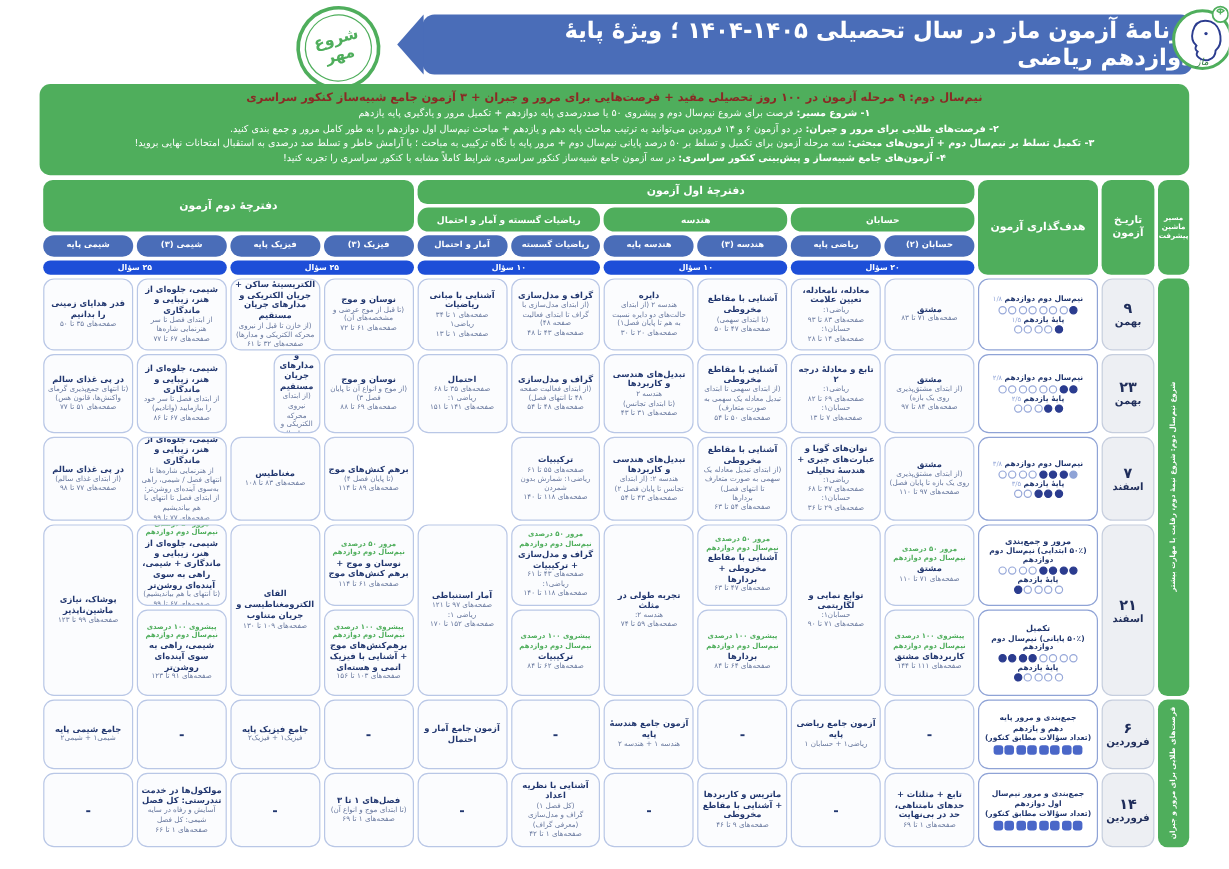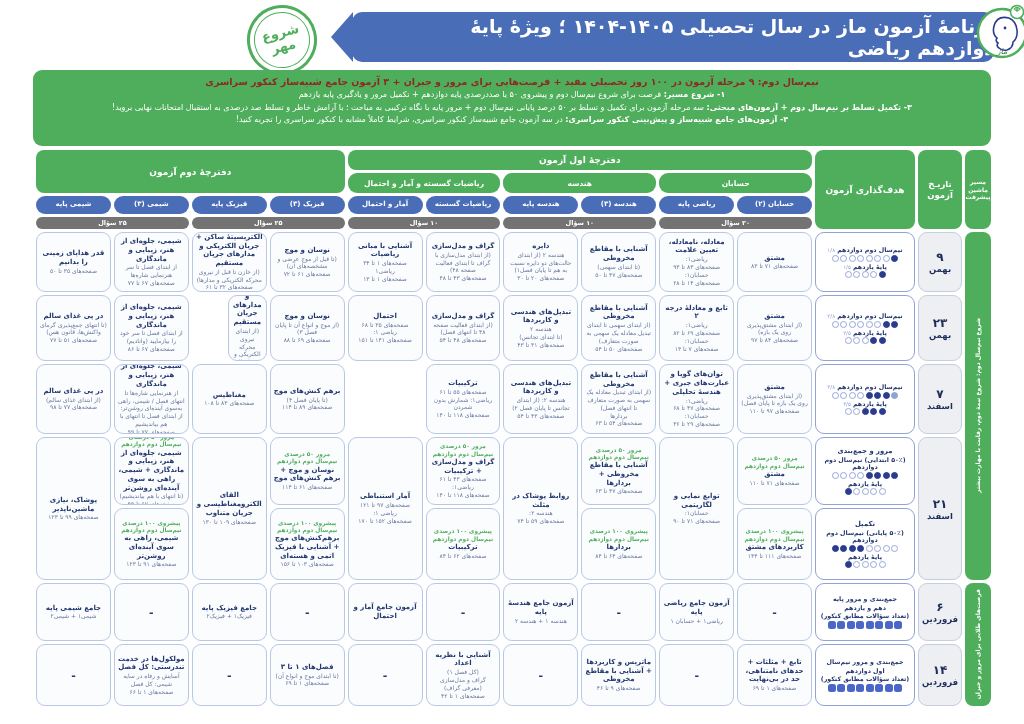"۲- فرصتهای طلایی برای مرور" div.ln { html: none -> <div><b>۲- فرصت‌های طلایی برای مرور و جبران:</b><span> در دو آزمون ۶ و ۱۴ فروردین می‌توانید به ترتیب مباحث پایه دهم و یازدهم + مباحث نیم‌سال اول دوازدهم را به طور کامل مرور و جمع بندی کنید.</span></div> }
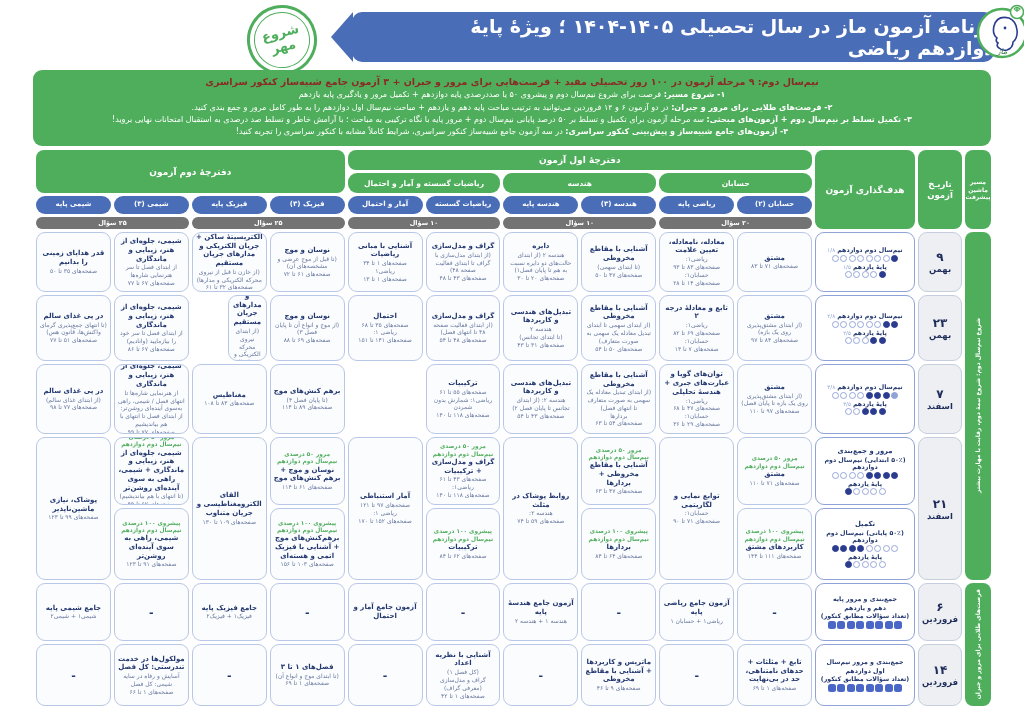"۲۵ سؤال" .cpill { background: #737373 -> #1d4ed8 }
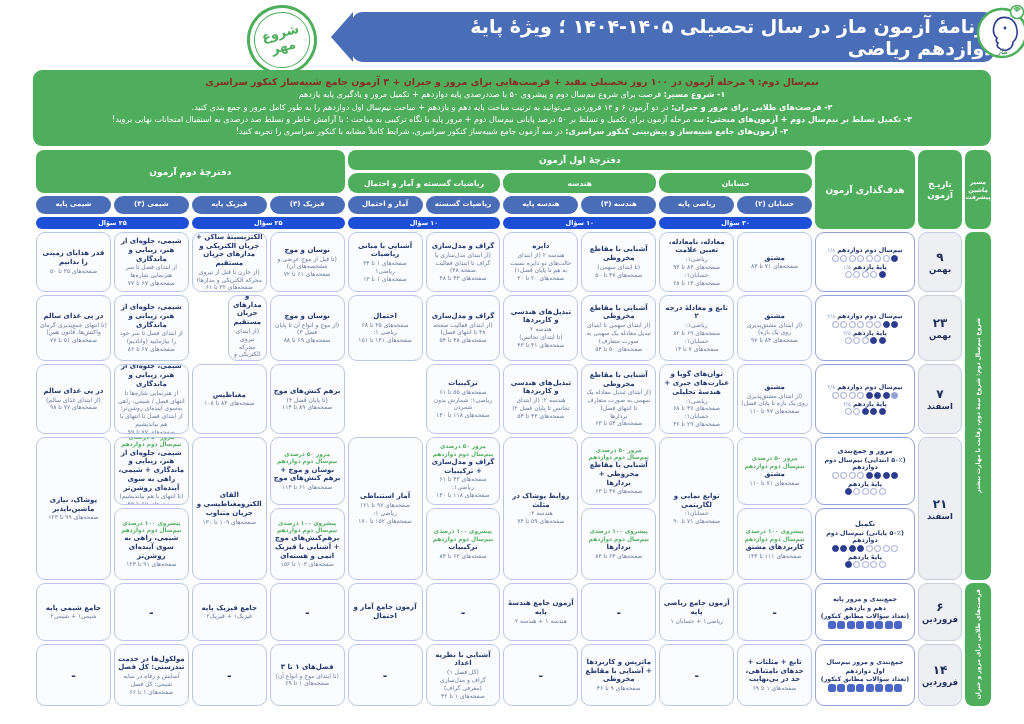"روابط پوشاک در مثلث" div.ct { text: روابط پوشاک -> تجربه طولی }
